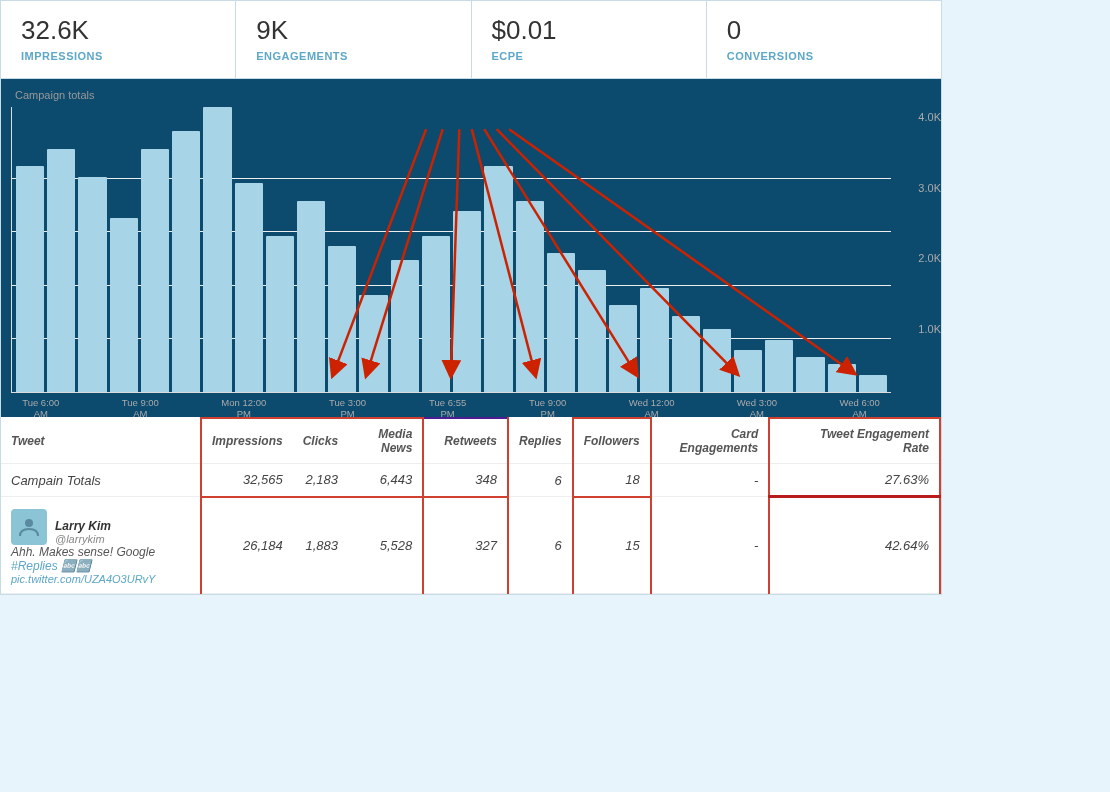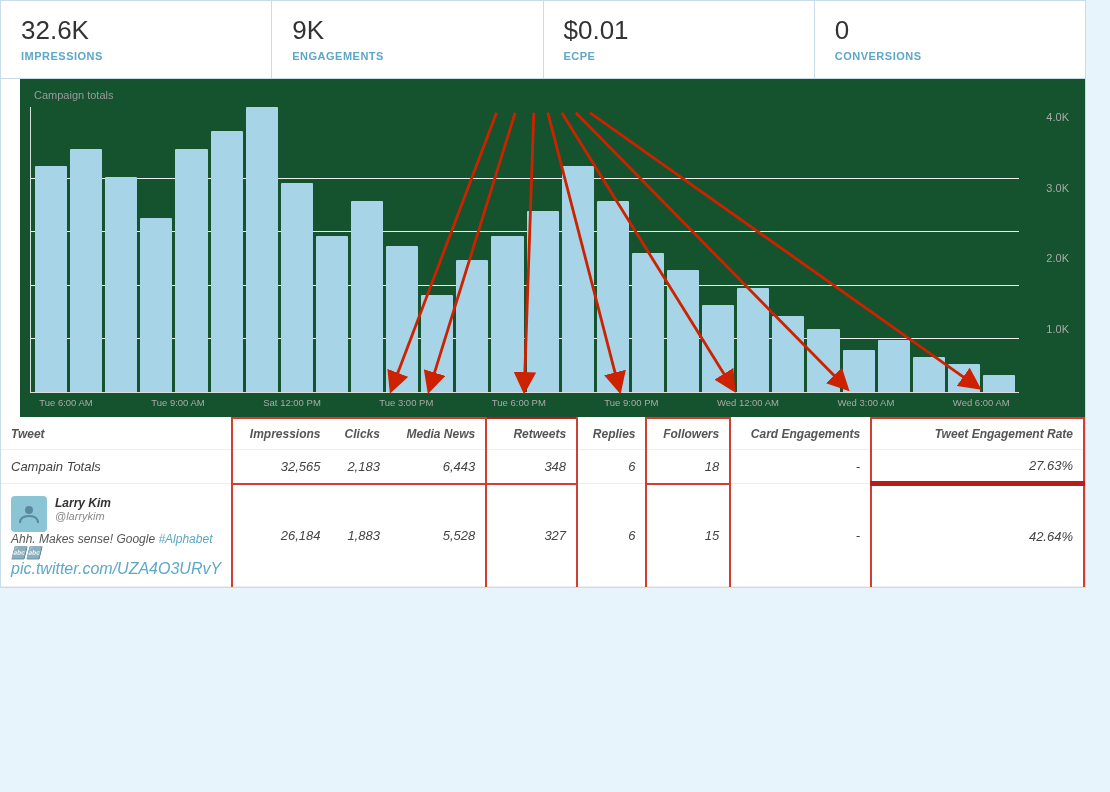"32.6K" .main-container { width: 1086px -> 942px }
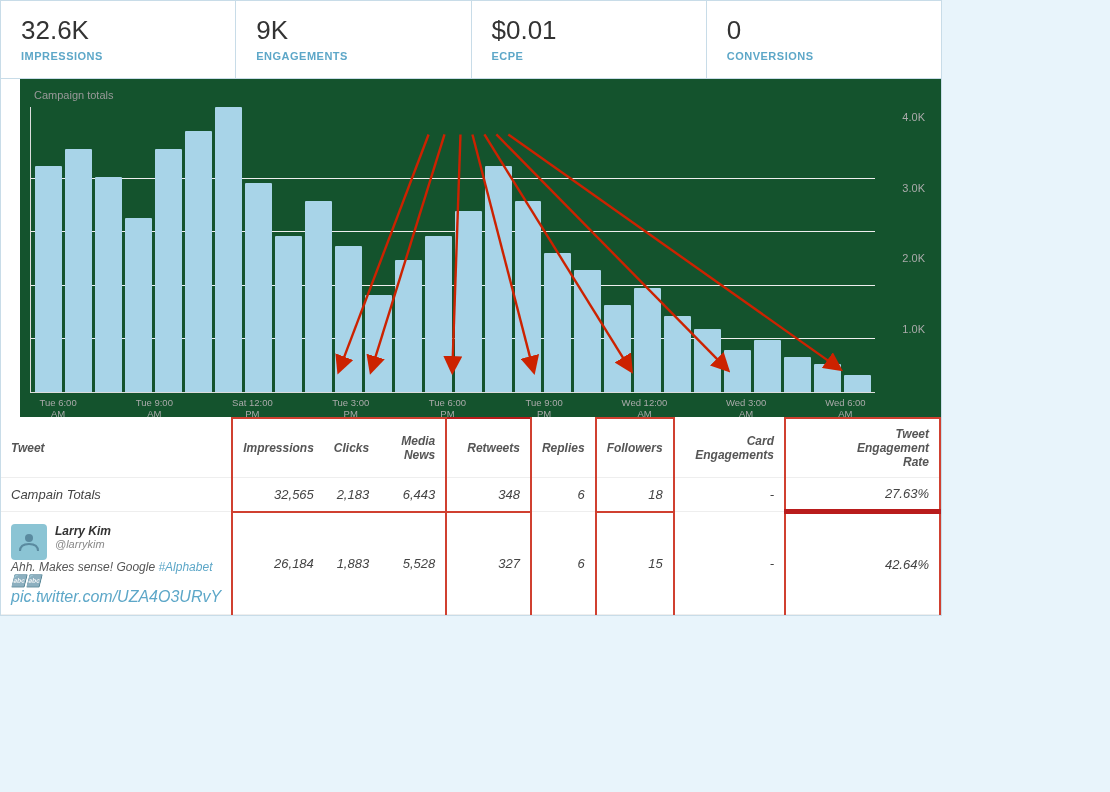"Campaign totals" .chart-area { background: #14532d -> #0c4a6e; margin-left: 19px -> none; padding: 10px 16px 0 10px -> 10px 0 0 10px }
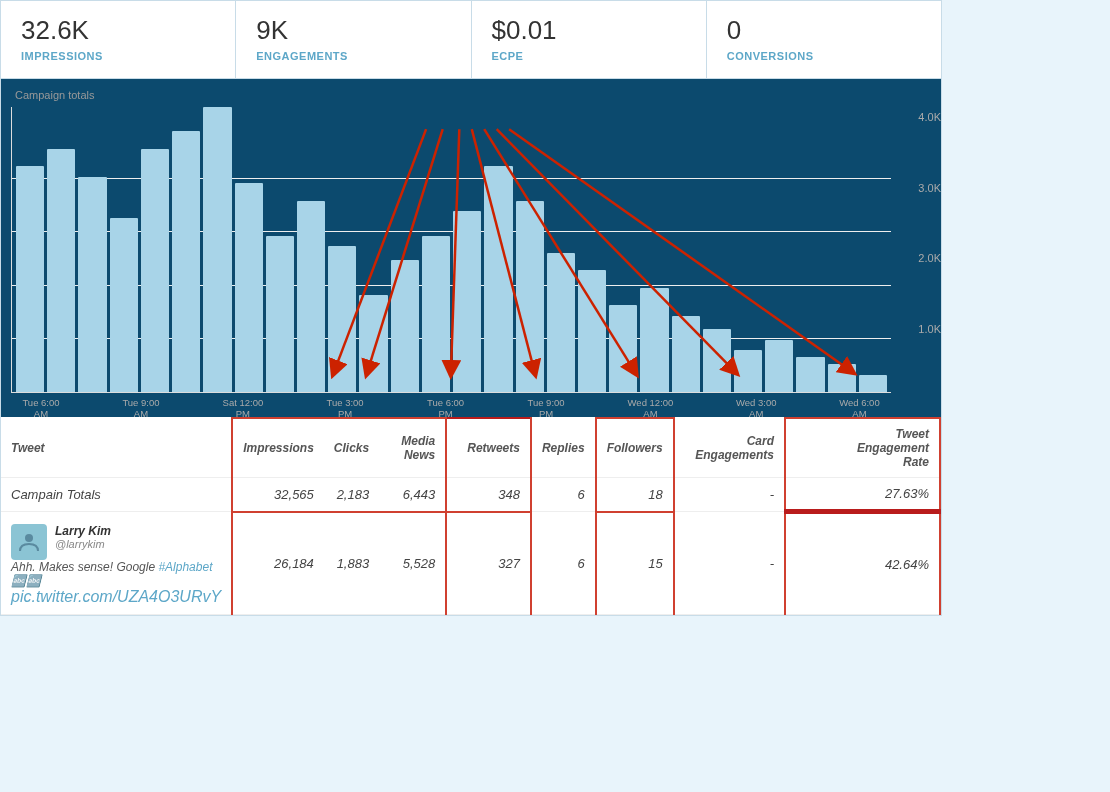"Sat 12:00 PM" span.x-label { text: Sat -> Mon }
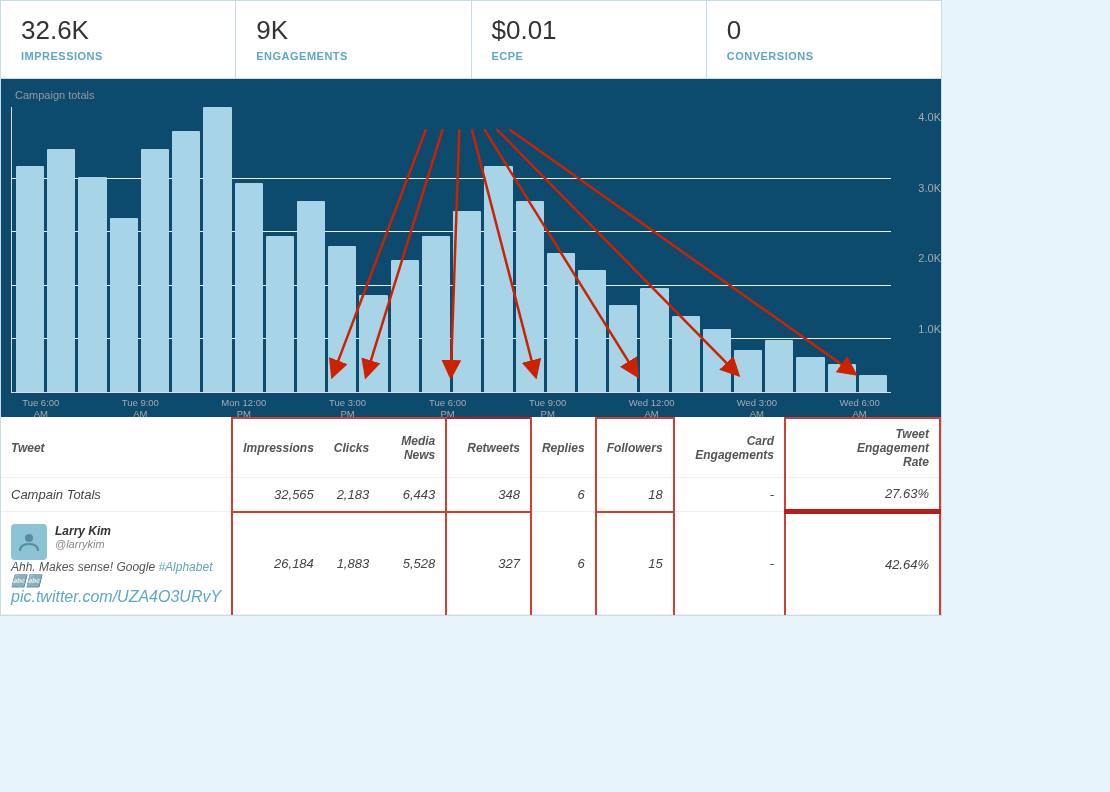"Tue 6:00 PM" span.x-label { text: 6:00 -> 6:55 }
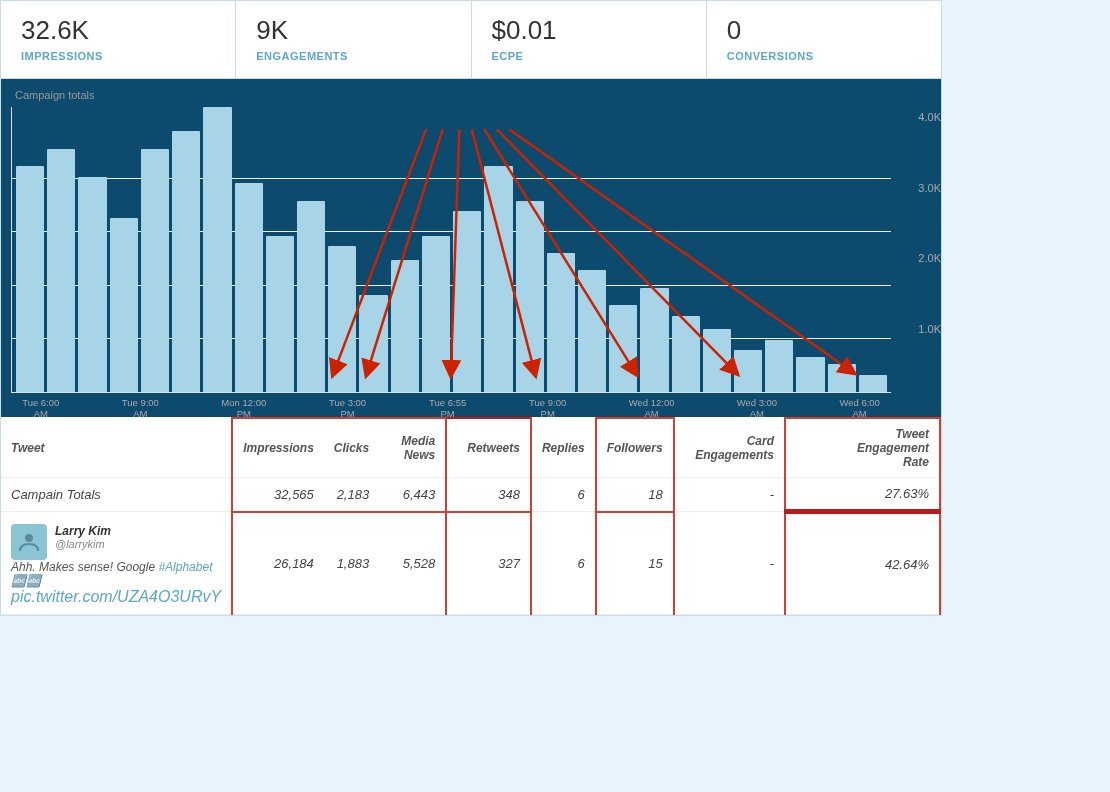"Retweets" thead .th-retweets { border-top: 2px solid #b91c1c -> 2px solid #4c1d95 }
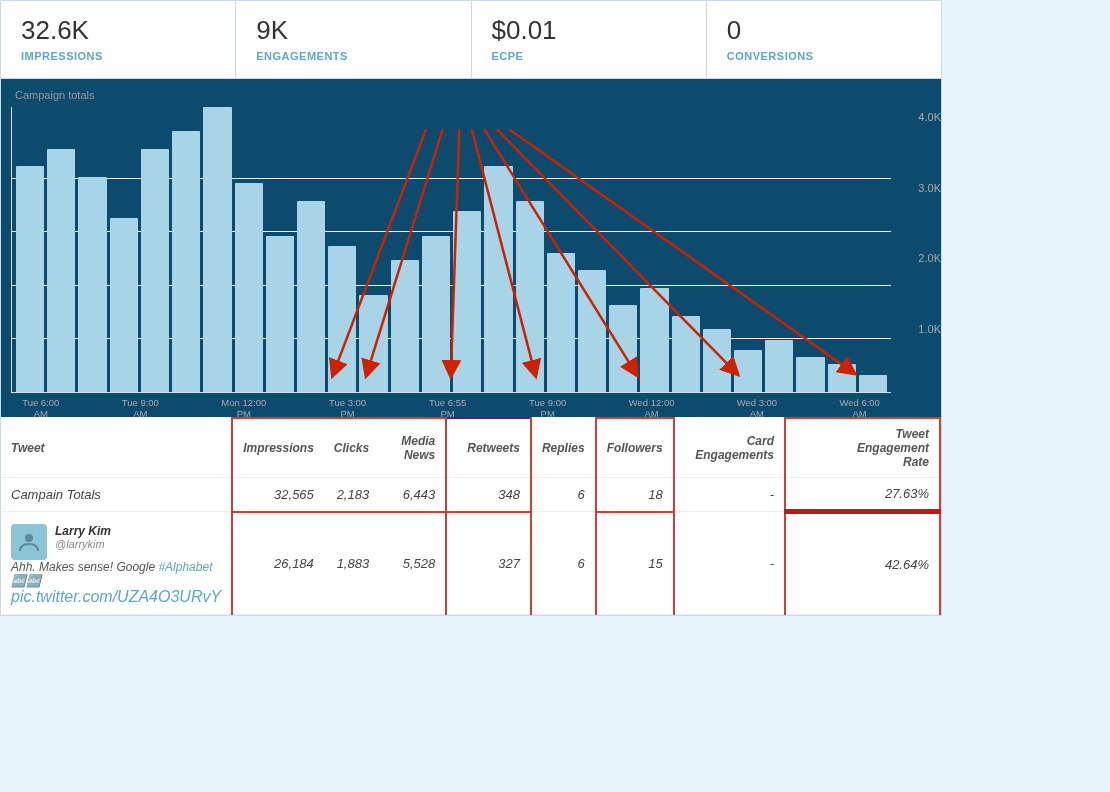"27.63%" .totals-row .td-tweeteng { border-bottom: 5px solid #b91c1c -> 3px solid #b91c1c }
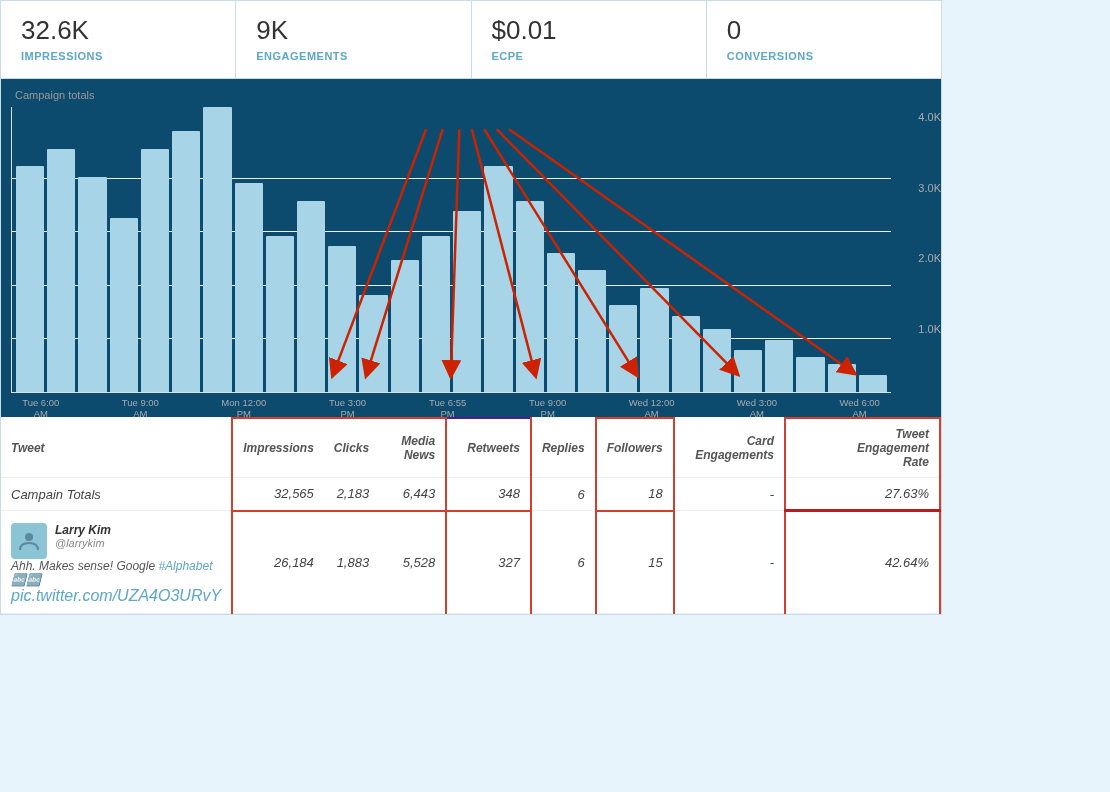"Larry Kim" .tweet-author-row { align-items: flex-start -> flex-end }
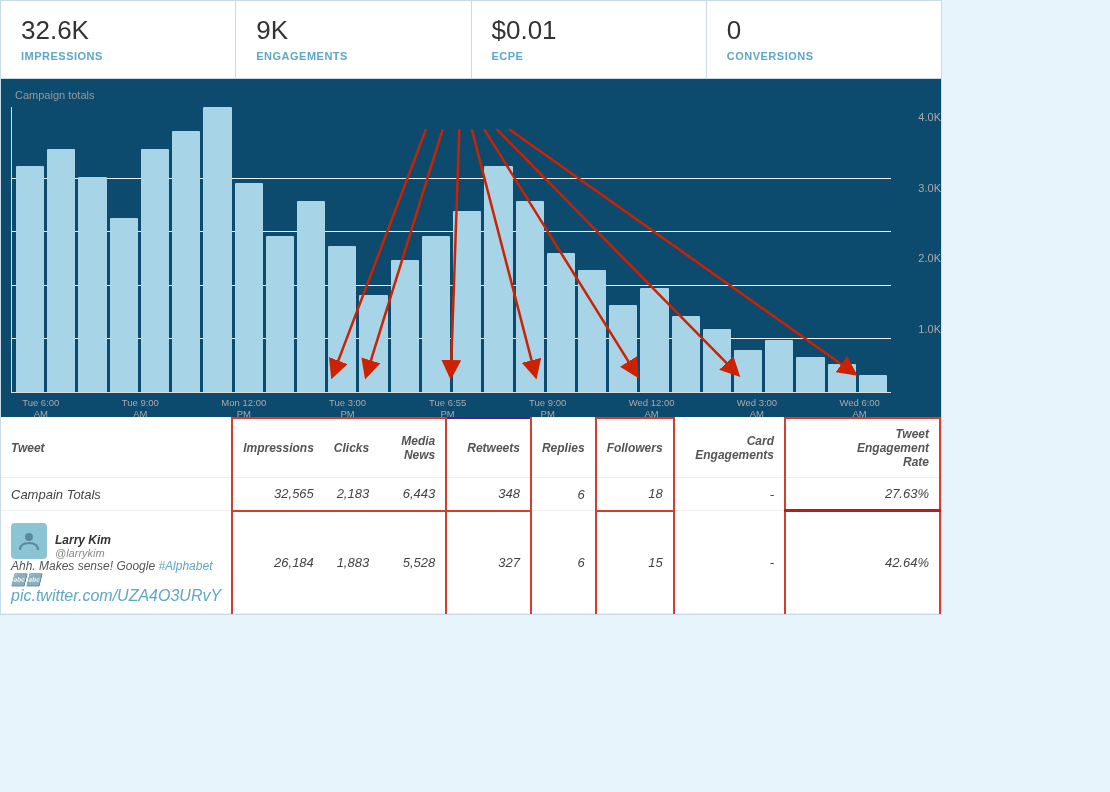"#Alphabet" span.hash-link { text: Alphabet -> Replies }
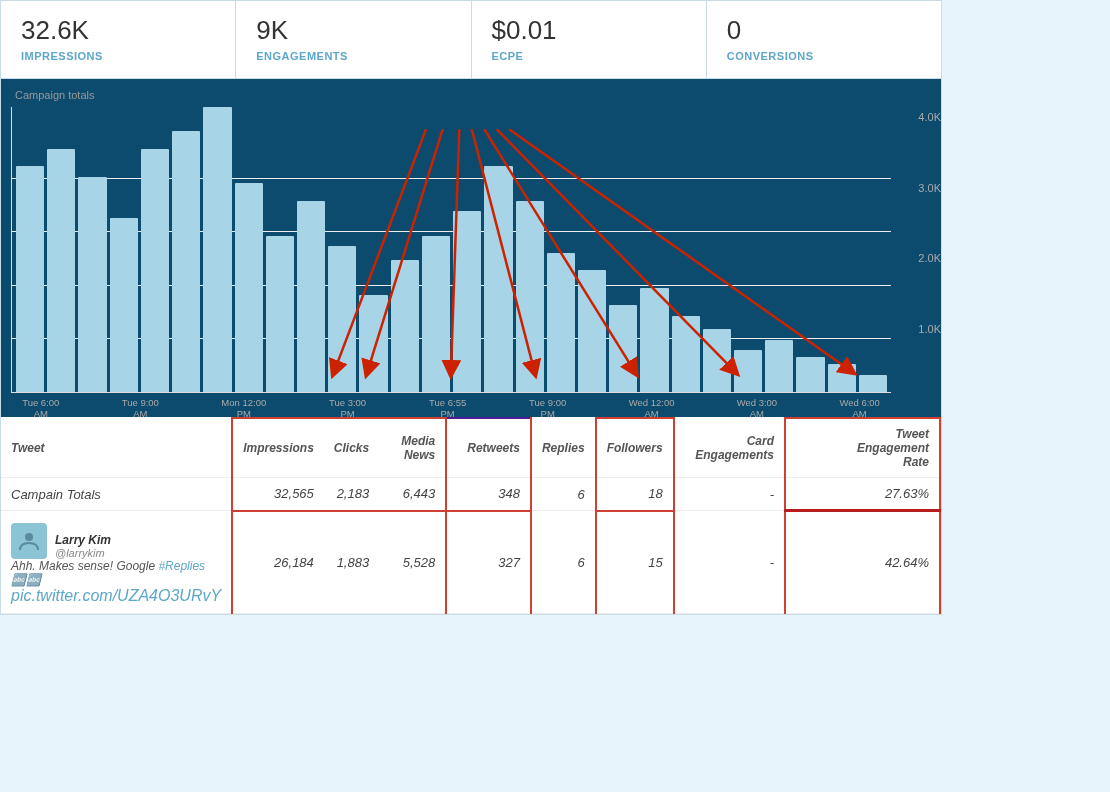"pic.twitter.com/UZA4O3URvY" .tweet-link { font-size: 16px -> 11px }
